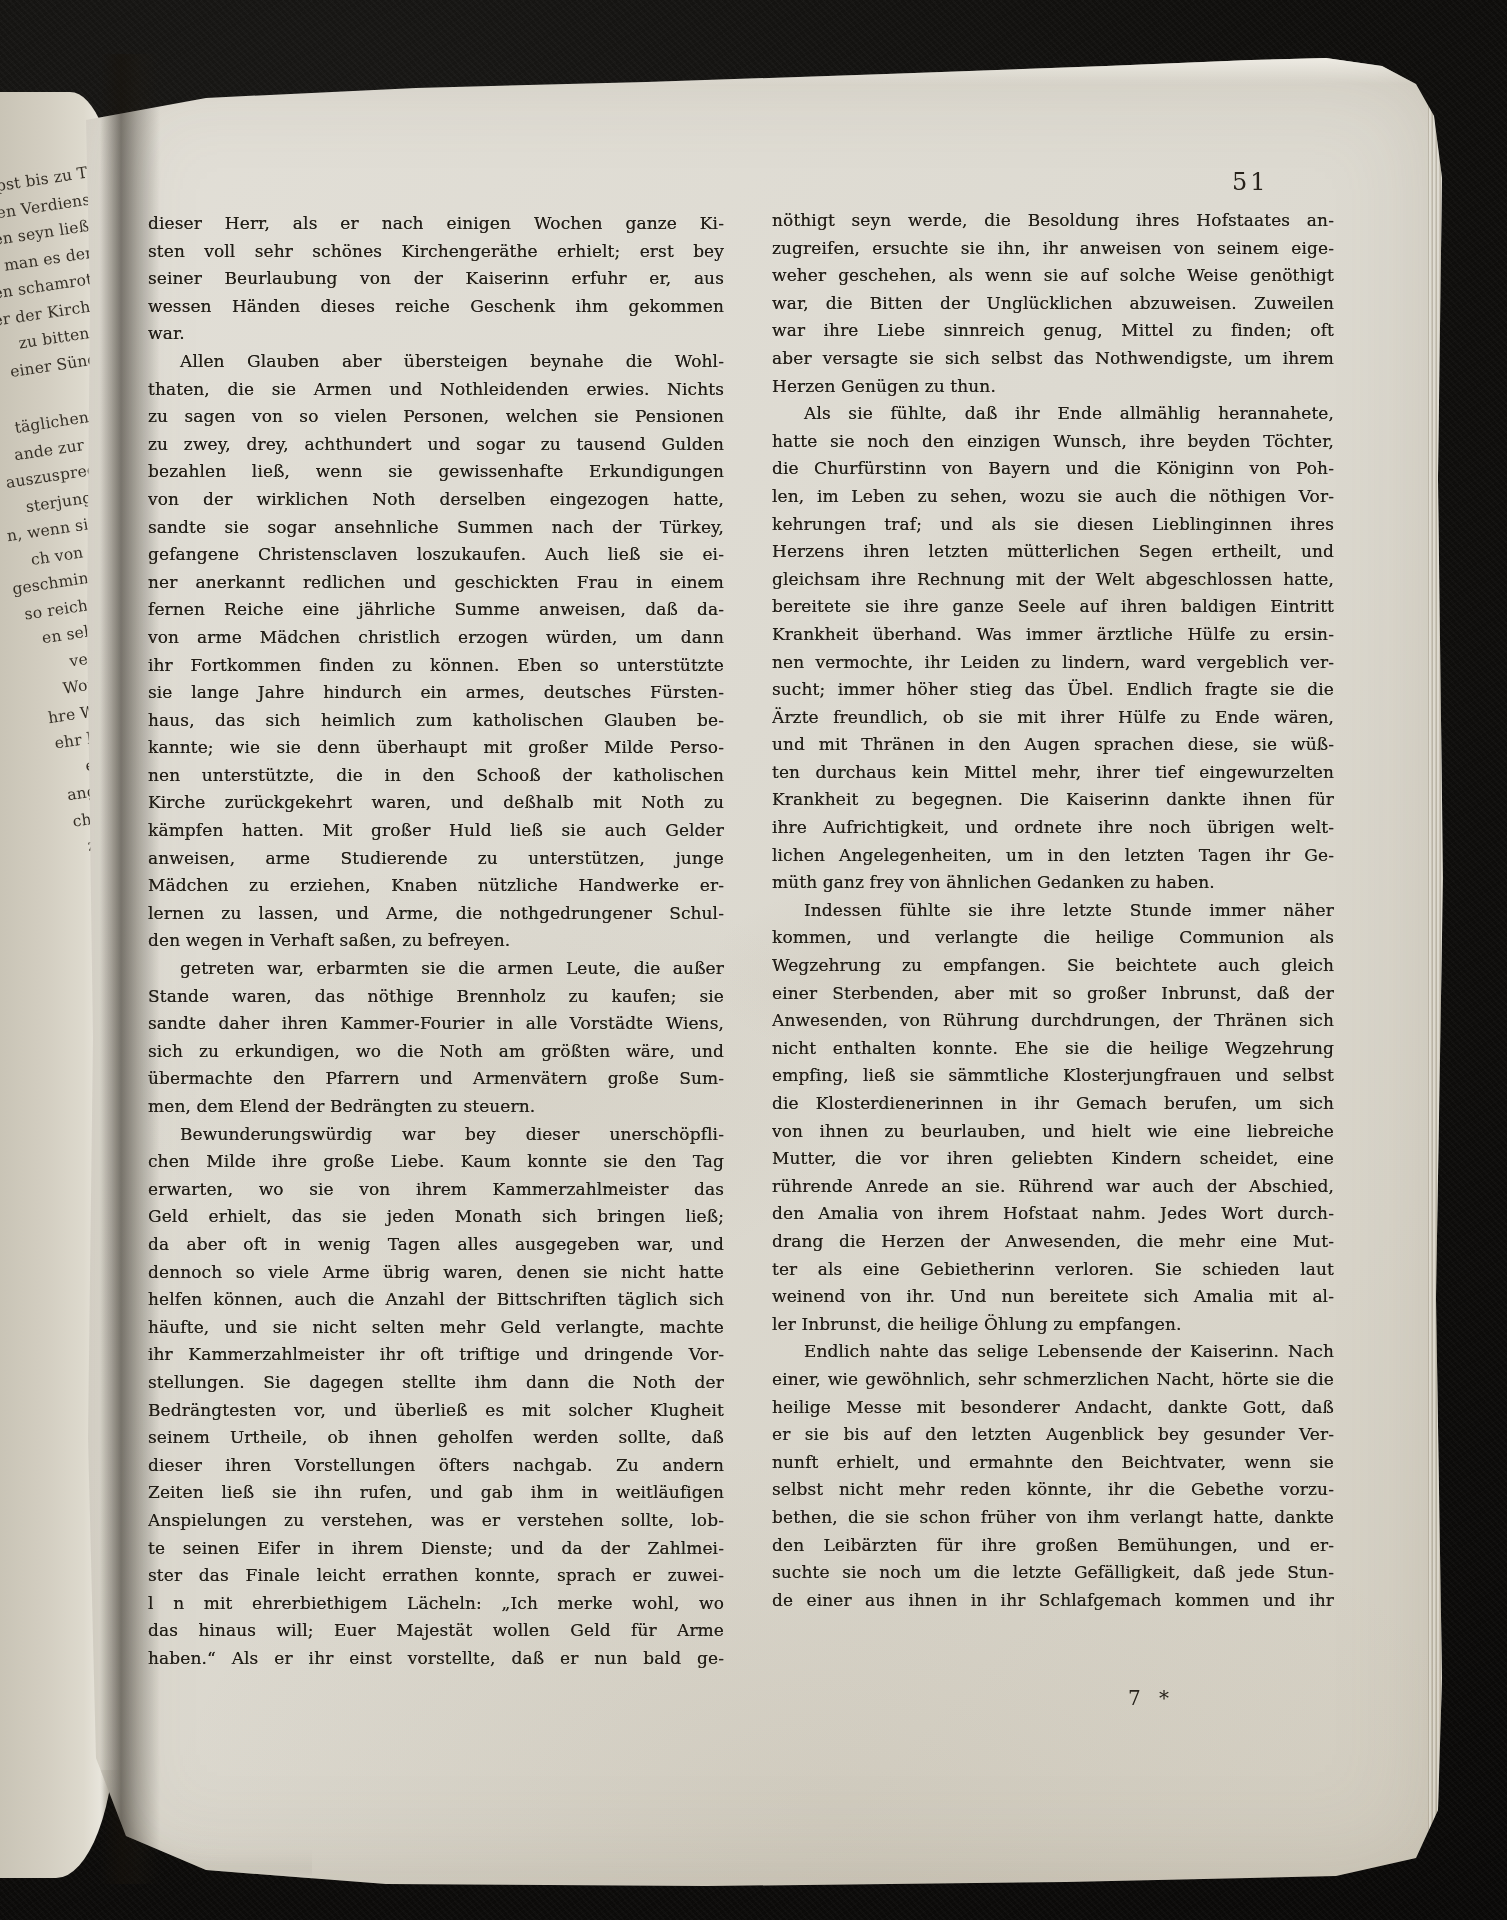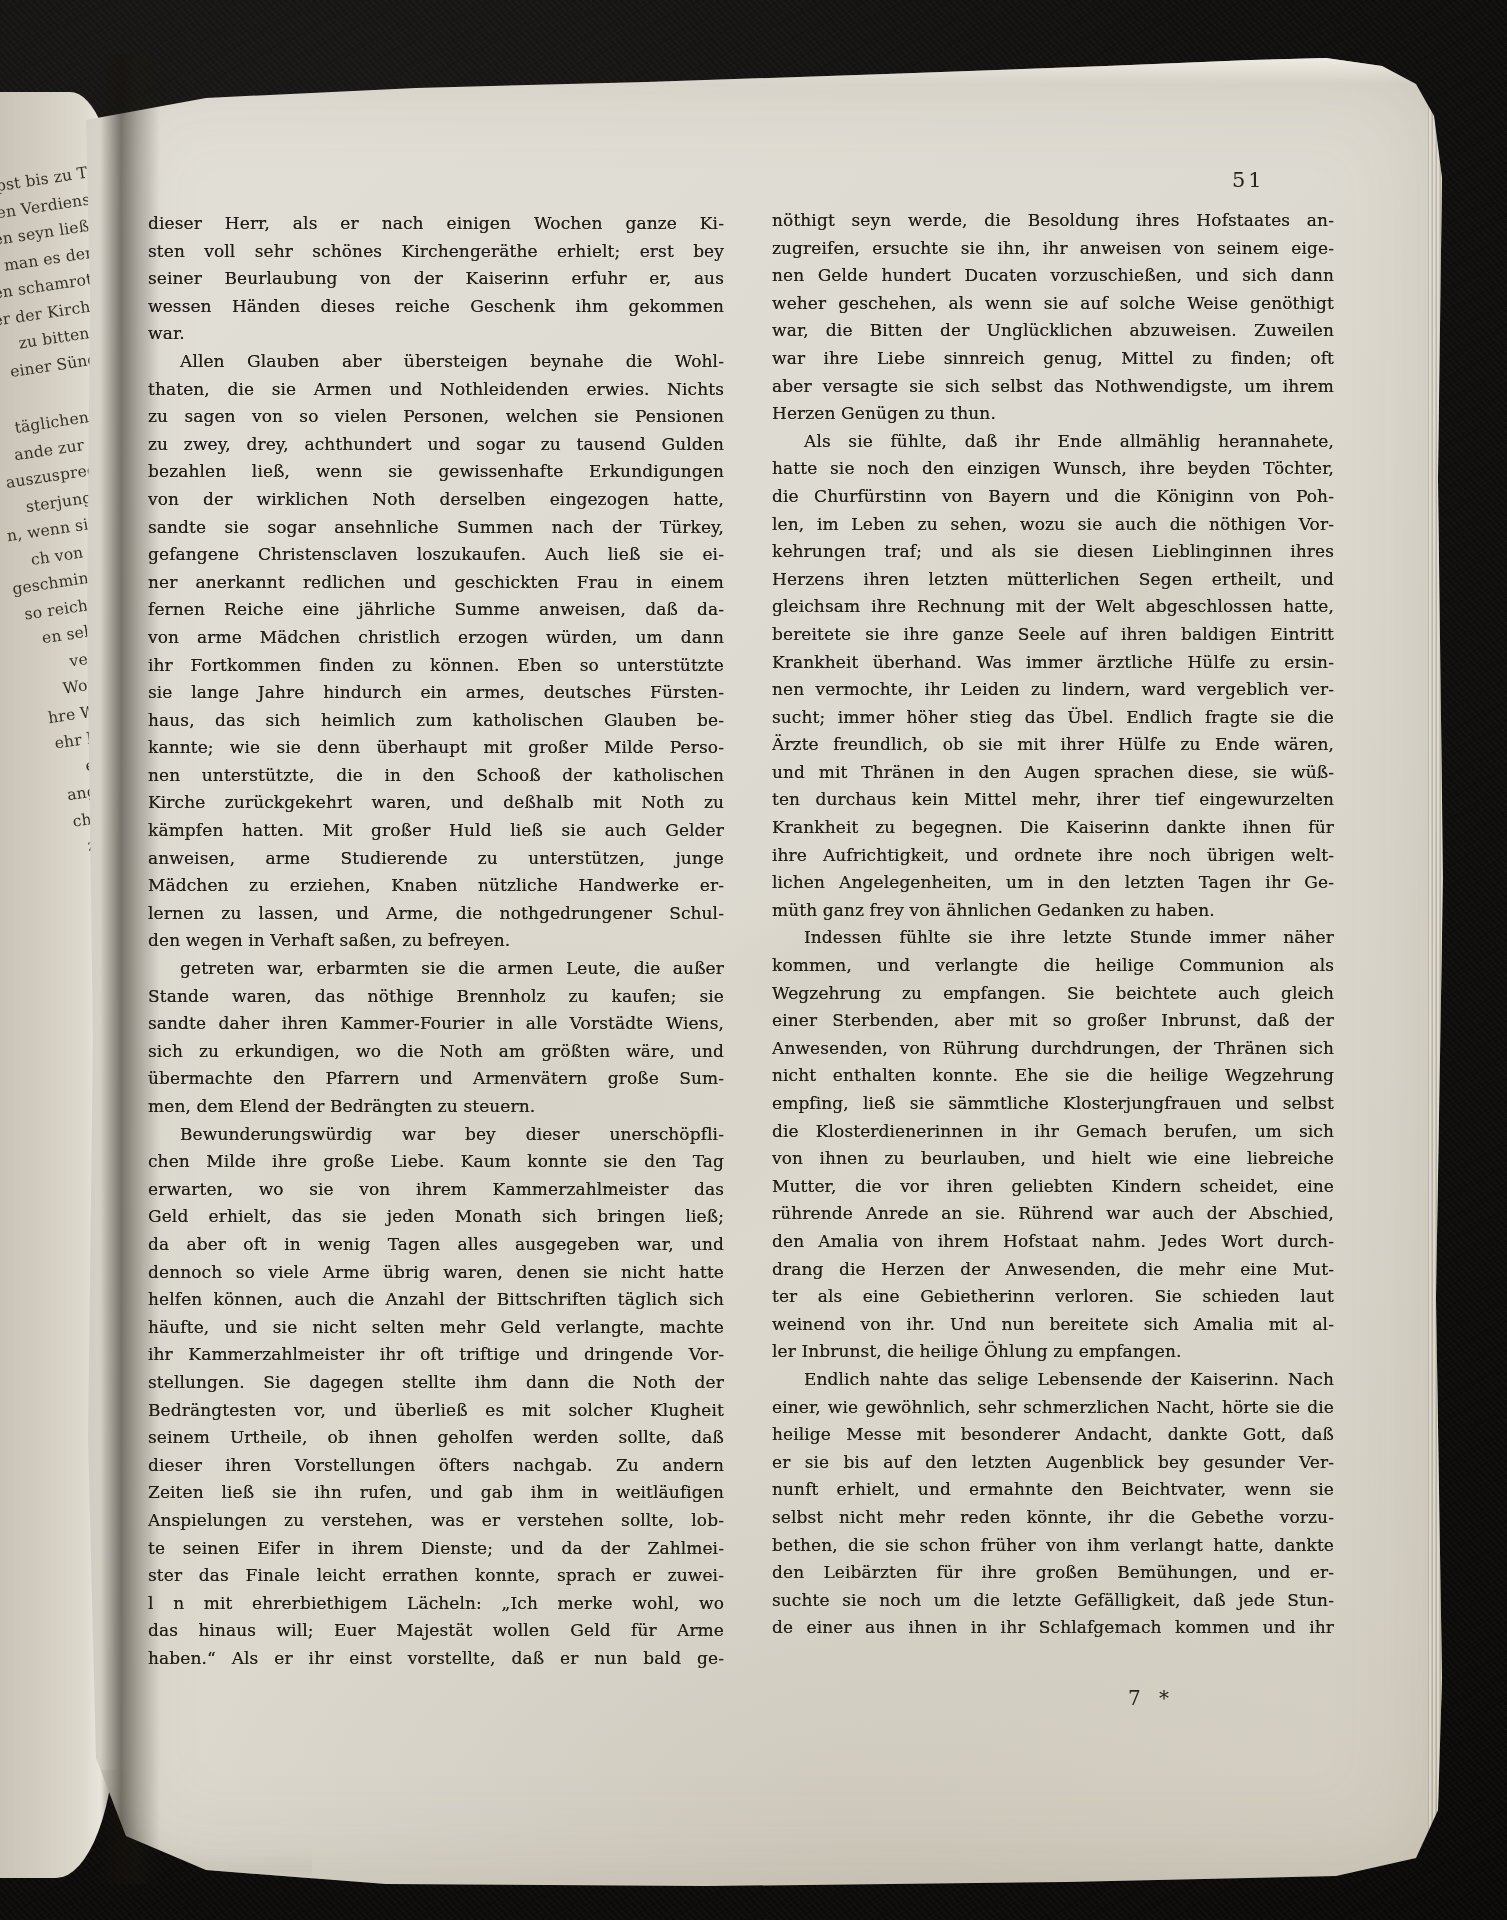"51" .pagenum { font-size: 21px -> 24px }
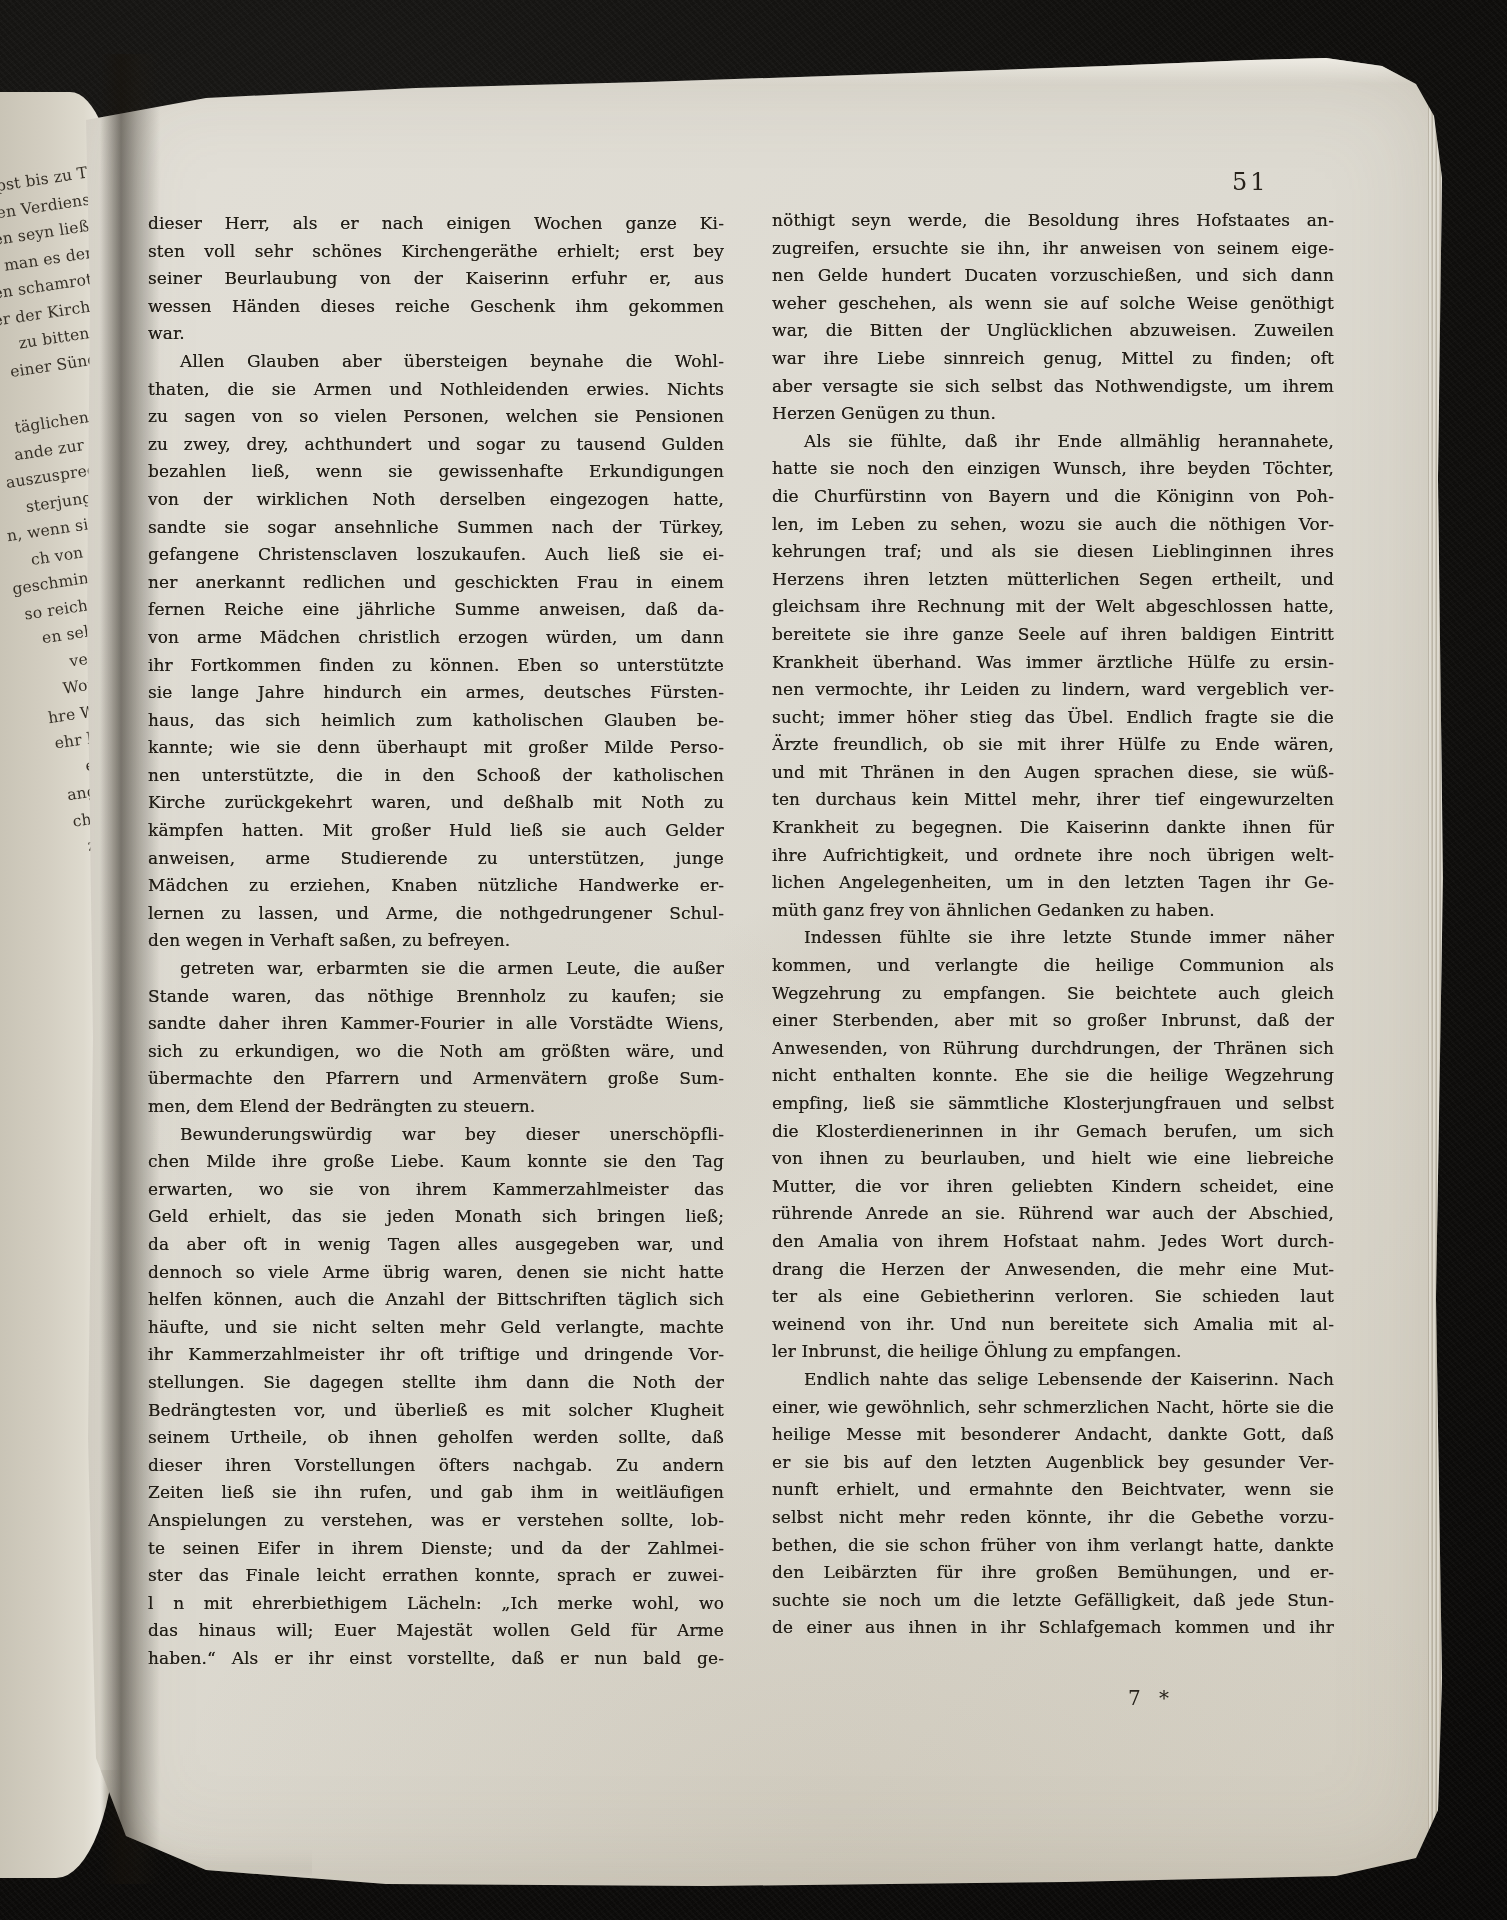"nen Gelde hundert Ducaten vorzuschießen," div.line { html: <div>nen Gelde hundert Ducaten vorzuschießen, und sich dann</div> -> none }
